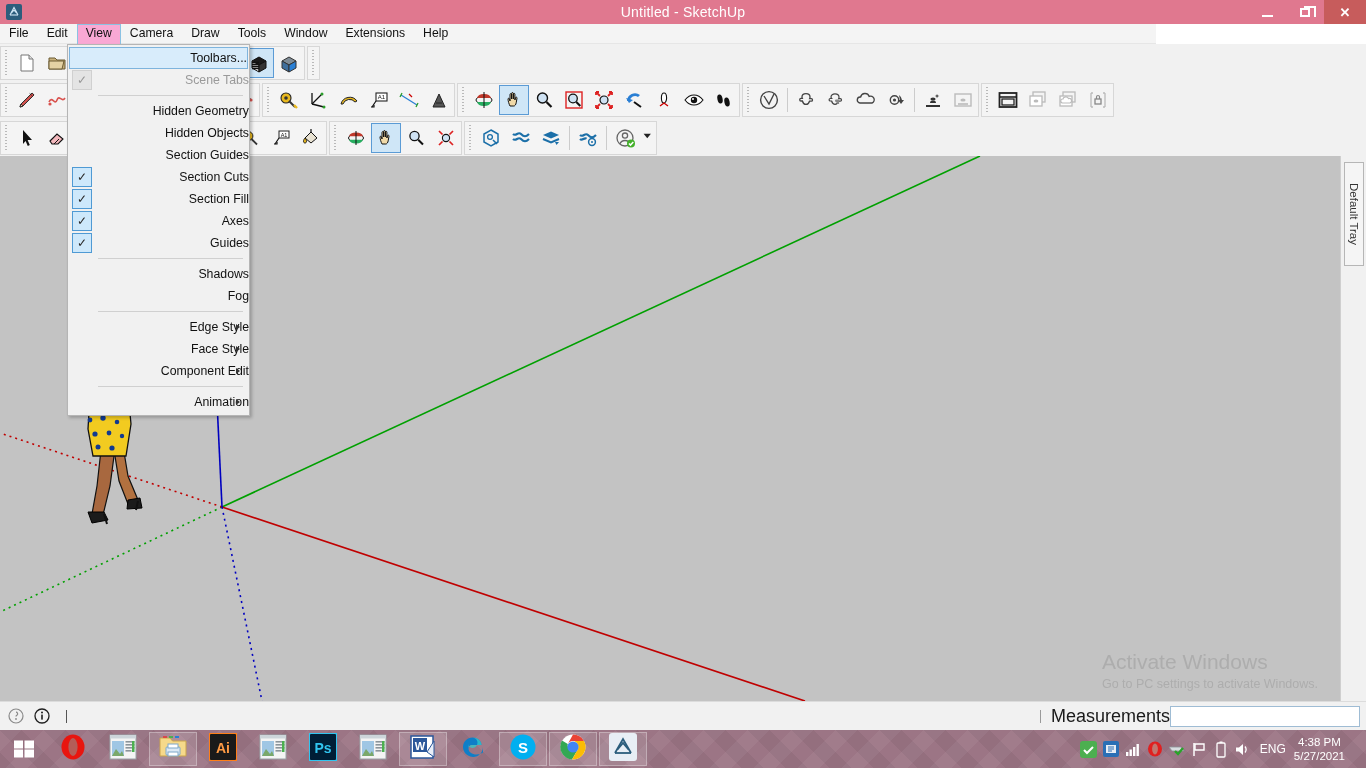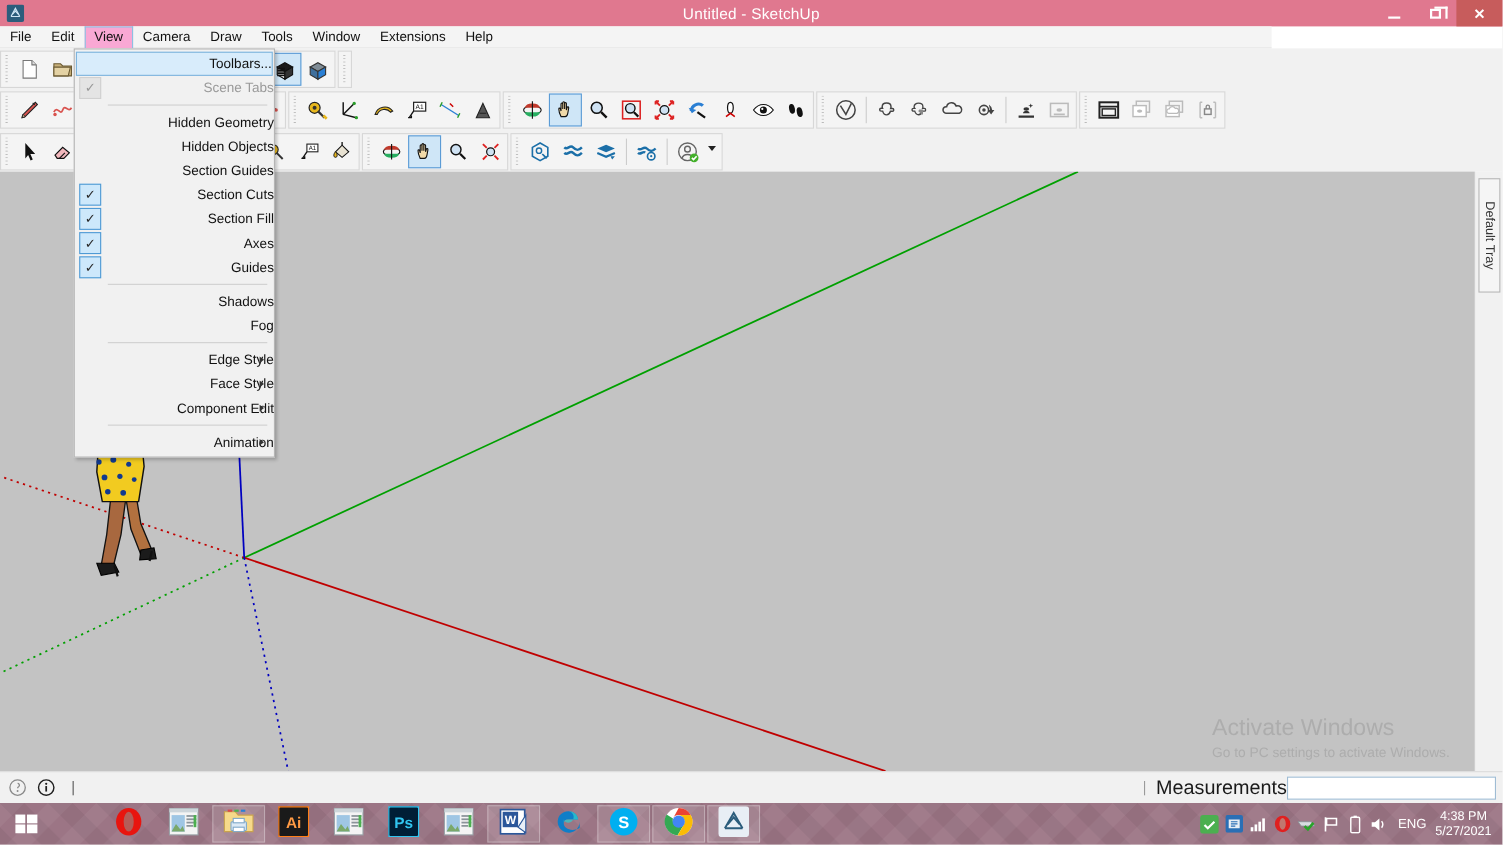"Ai" .taskbar { gap: 44px -> none }
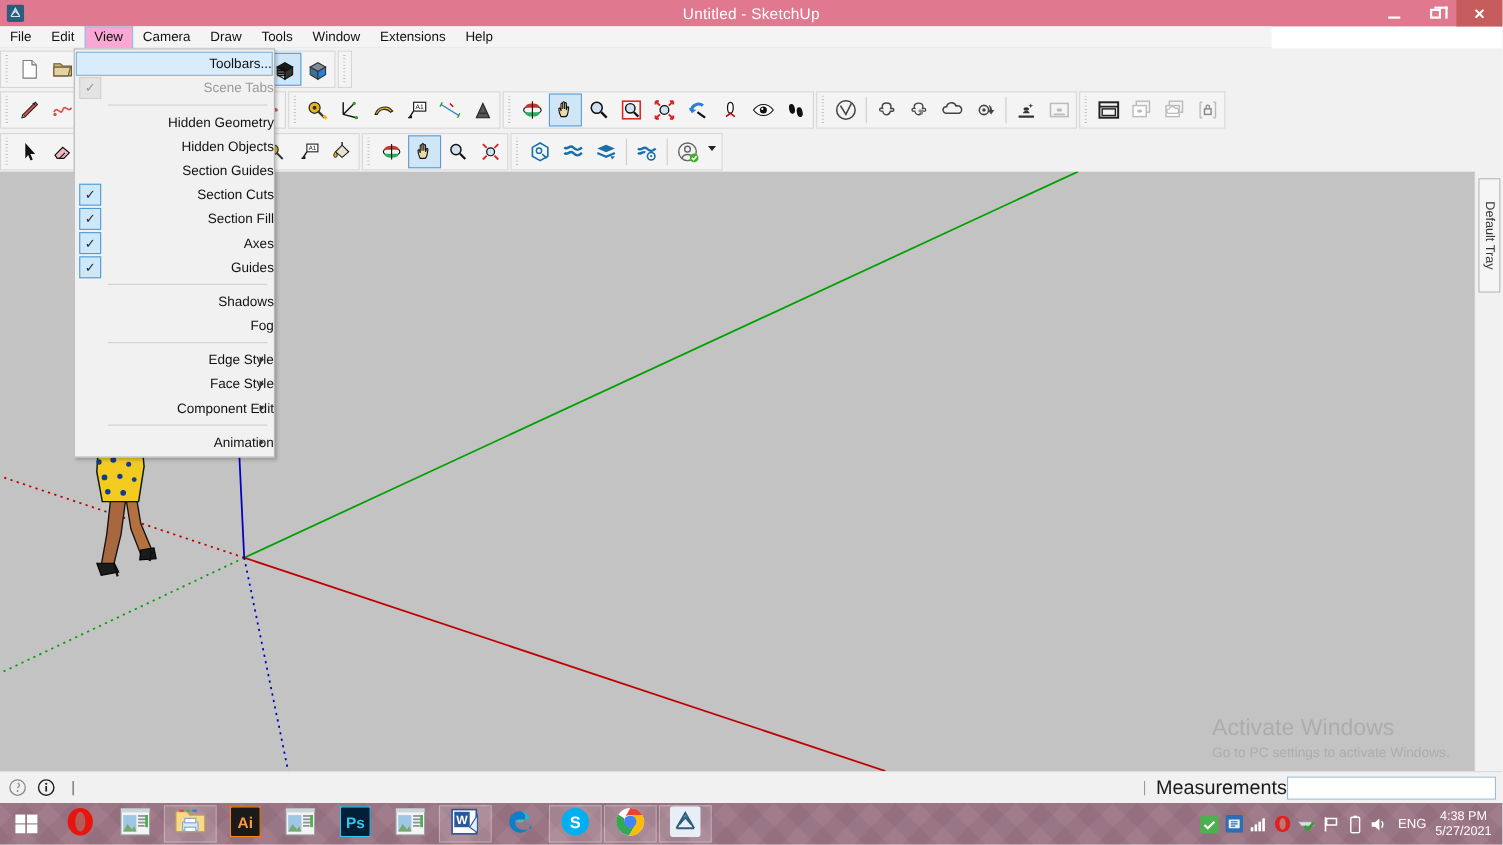"ENG" .tray-area { padding-right: 6px -> 17px }
